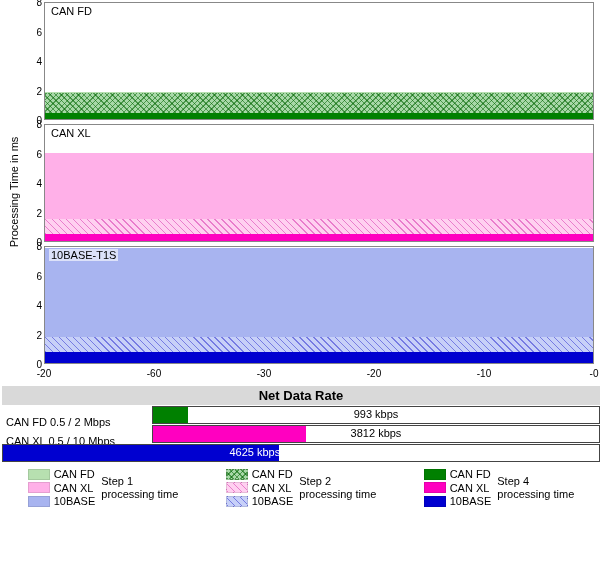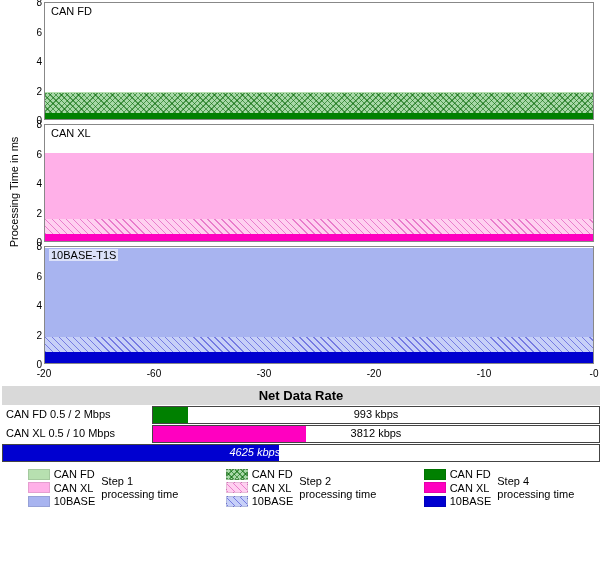"CAN FD 0.5 / 2" .dr-label { margin-top: none -> 8px }
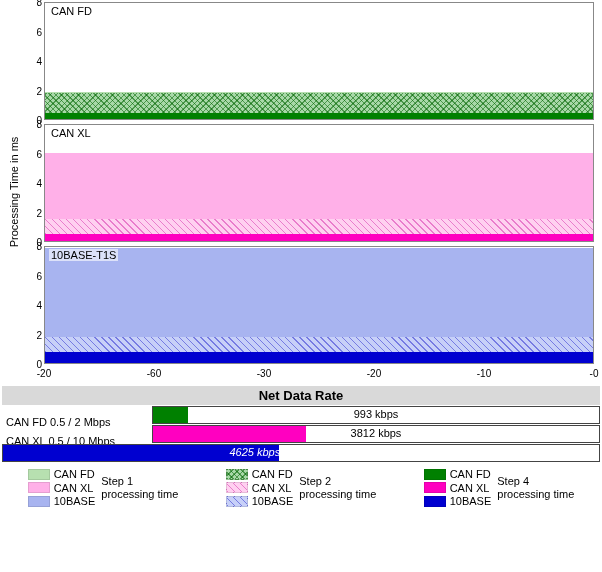"4625 kbps" div.dr-value { font-style: italic -> none }
